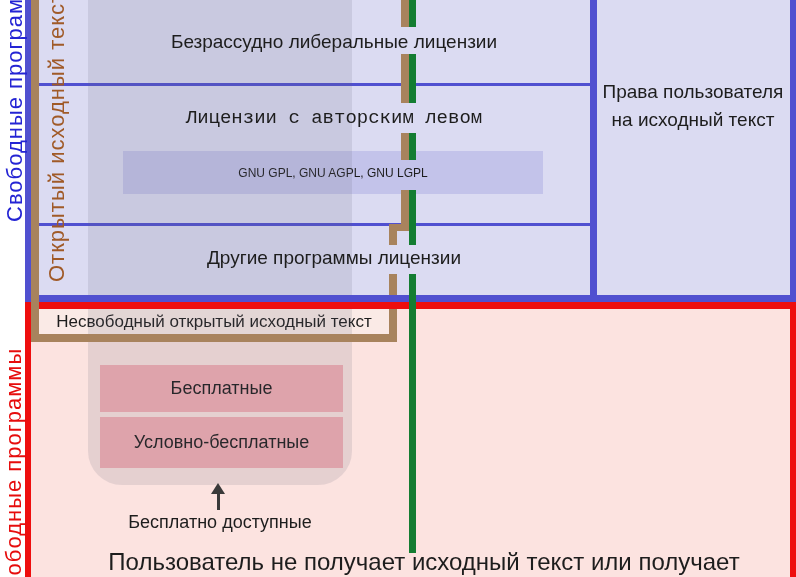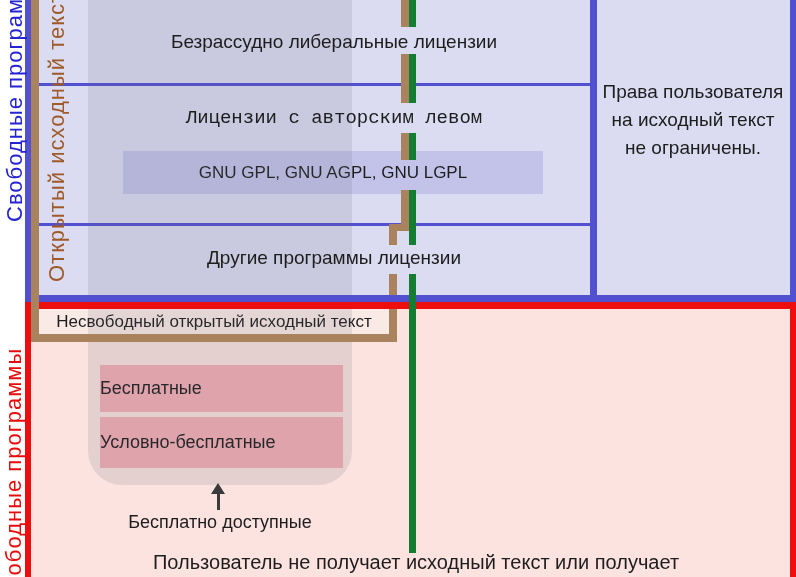"не ограничены." div { html: <div>не ограничены.</div> -> none }
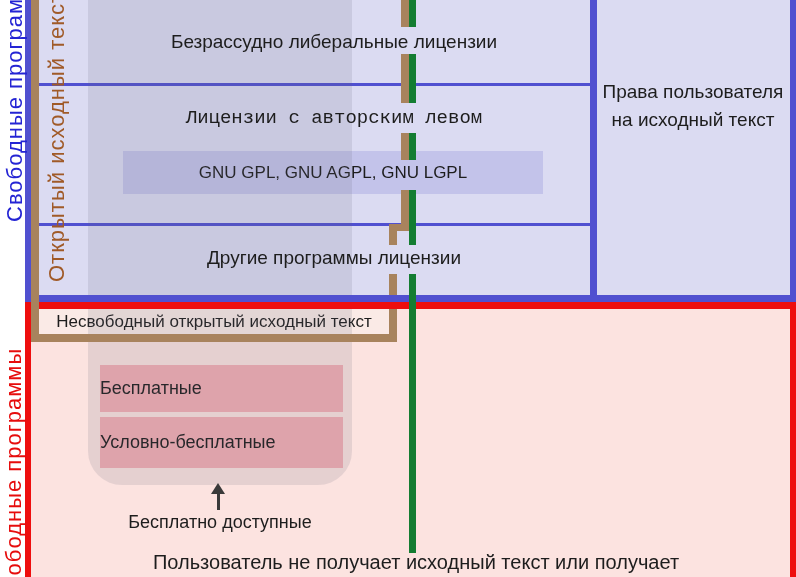"GNU GPL, GNU AGPL, GNU" .gnu-box { font-size: 17px -> 12px }
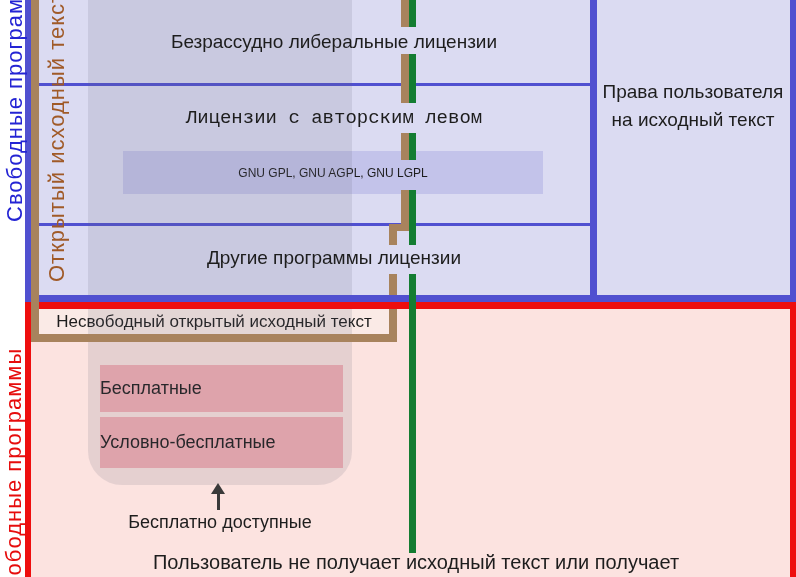"Бесплатные" .pink-box { justify-content: none -> center }
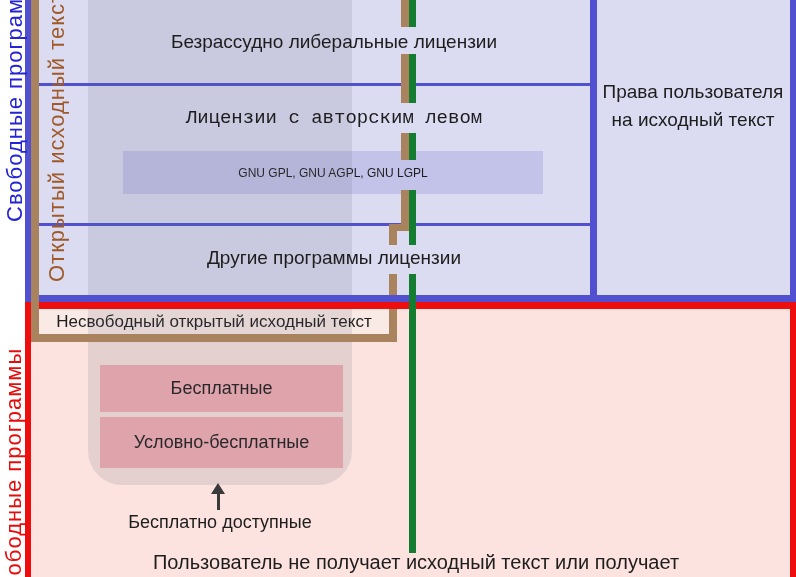"Пользователь не получает исходный текст" div.abs { font-size: 20px -> 24px; left: 60px -> 68px }
